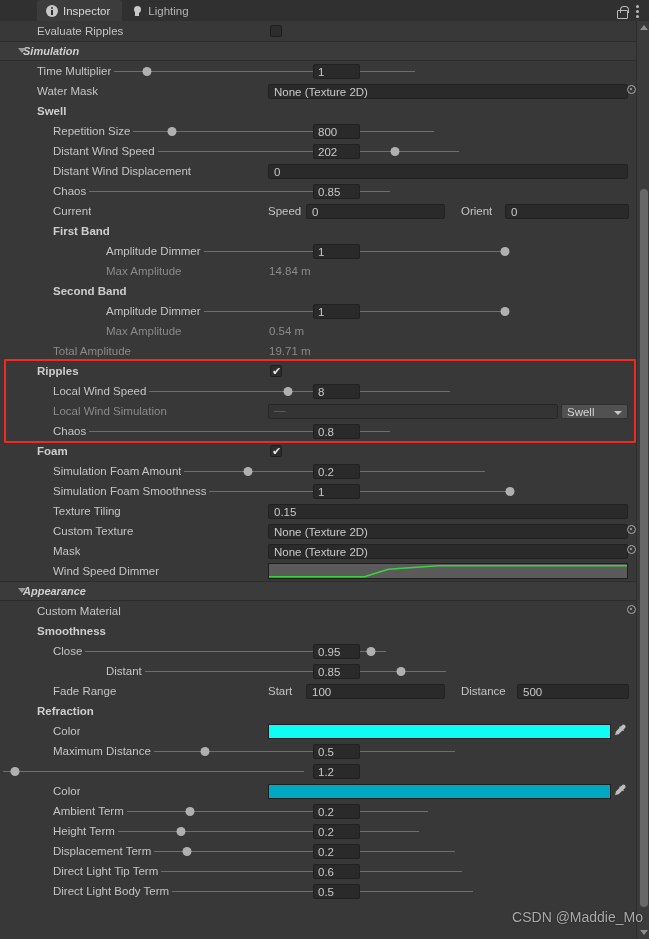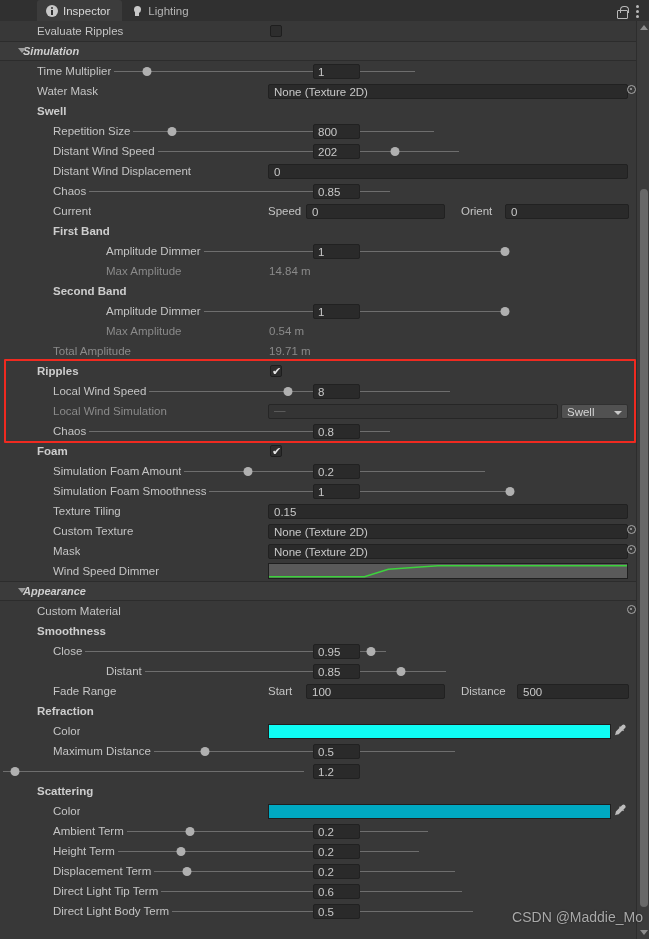"Scattering" div.row { html: <div> <span>Scattering</span> </div> -> none }
